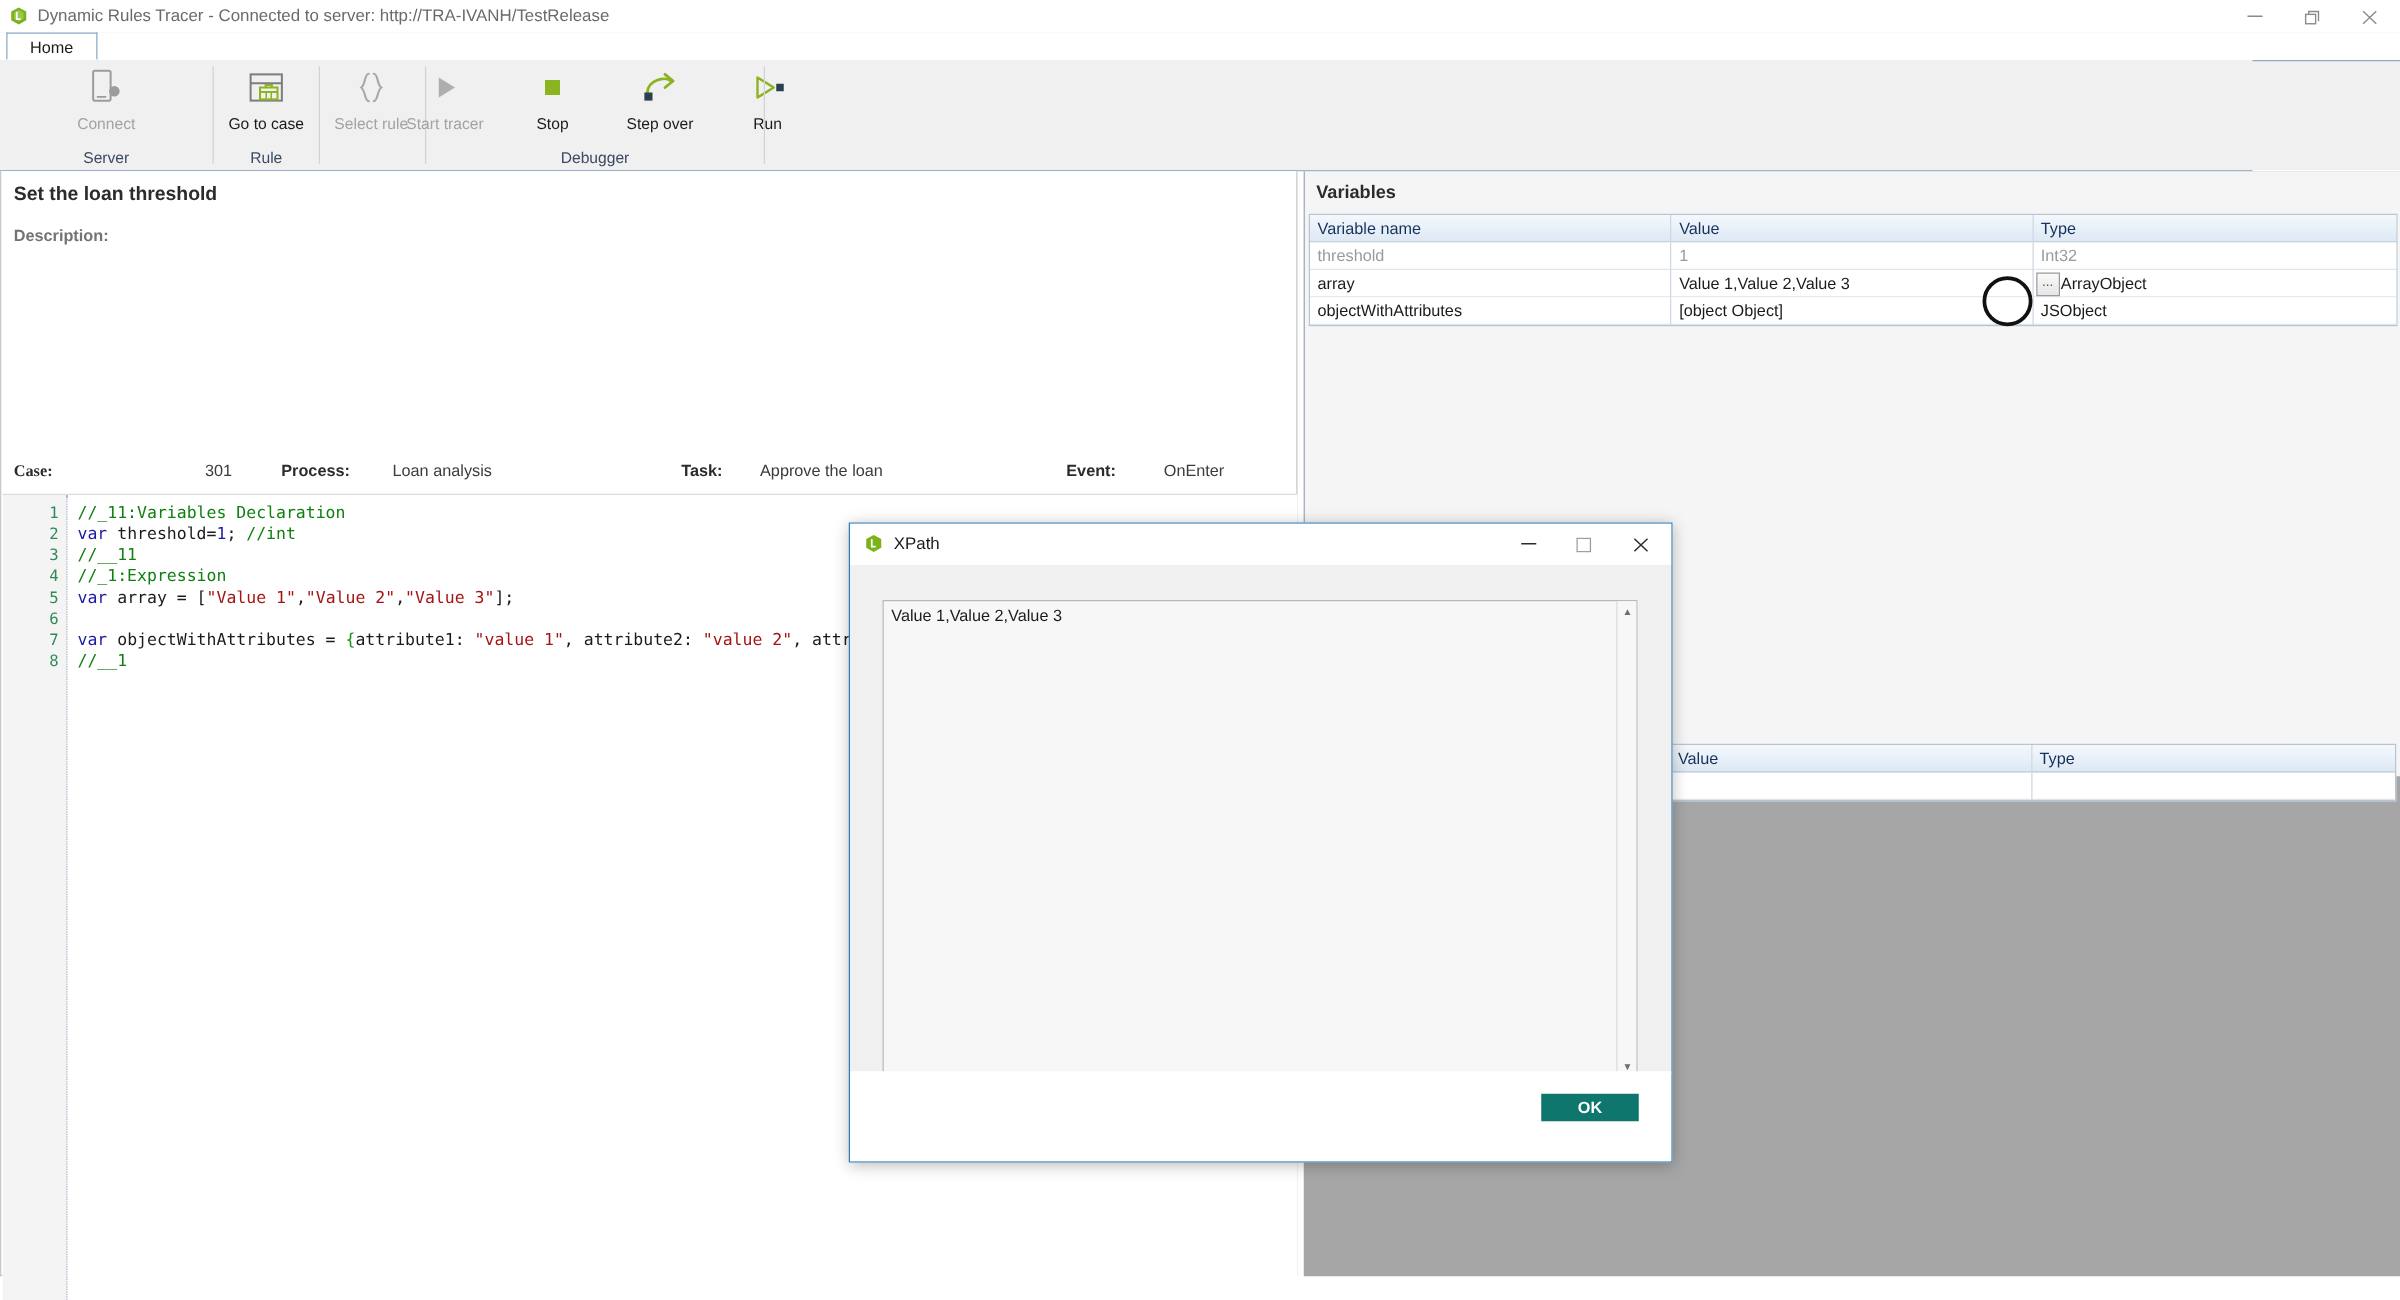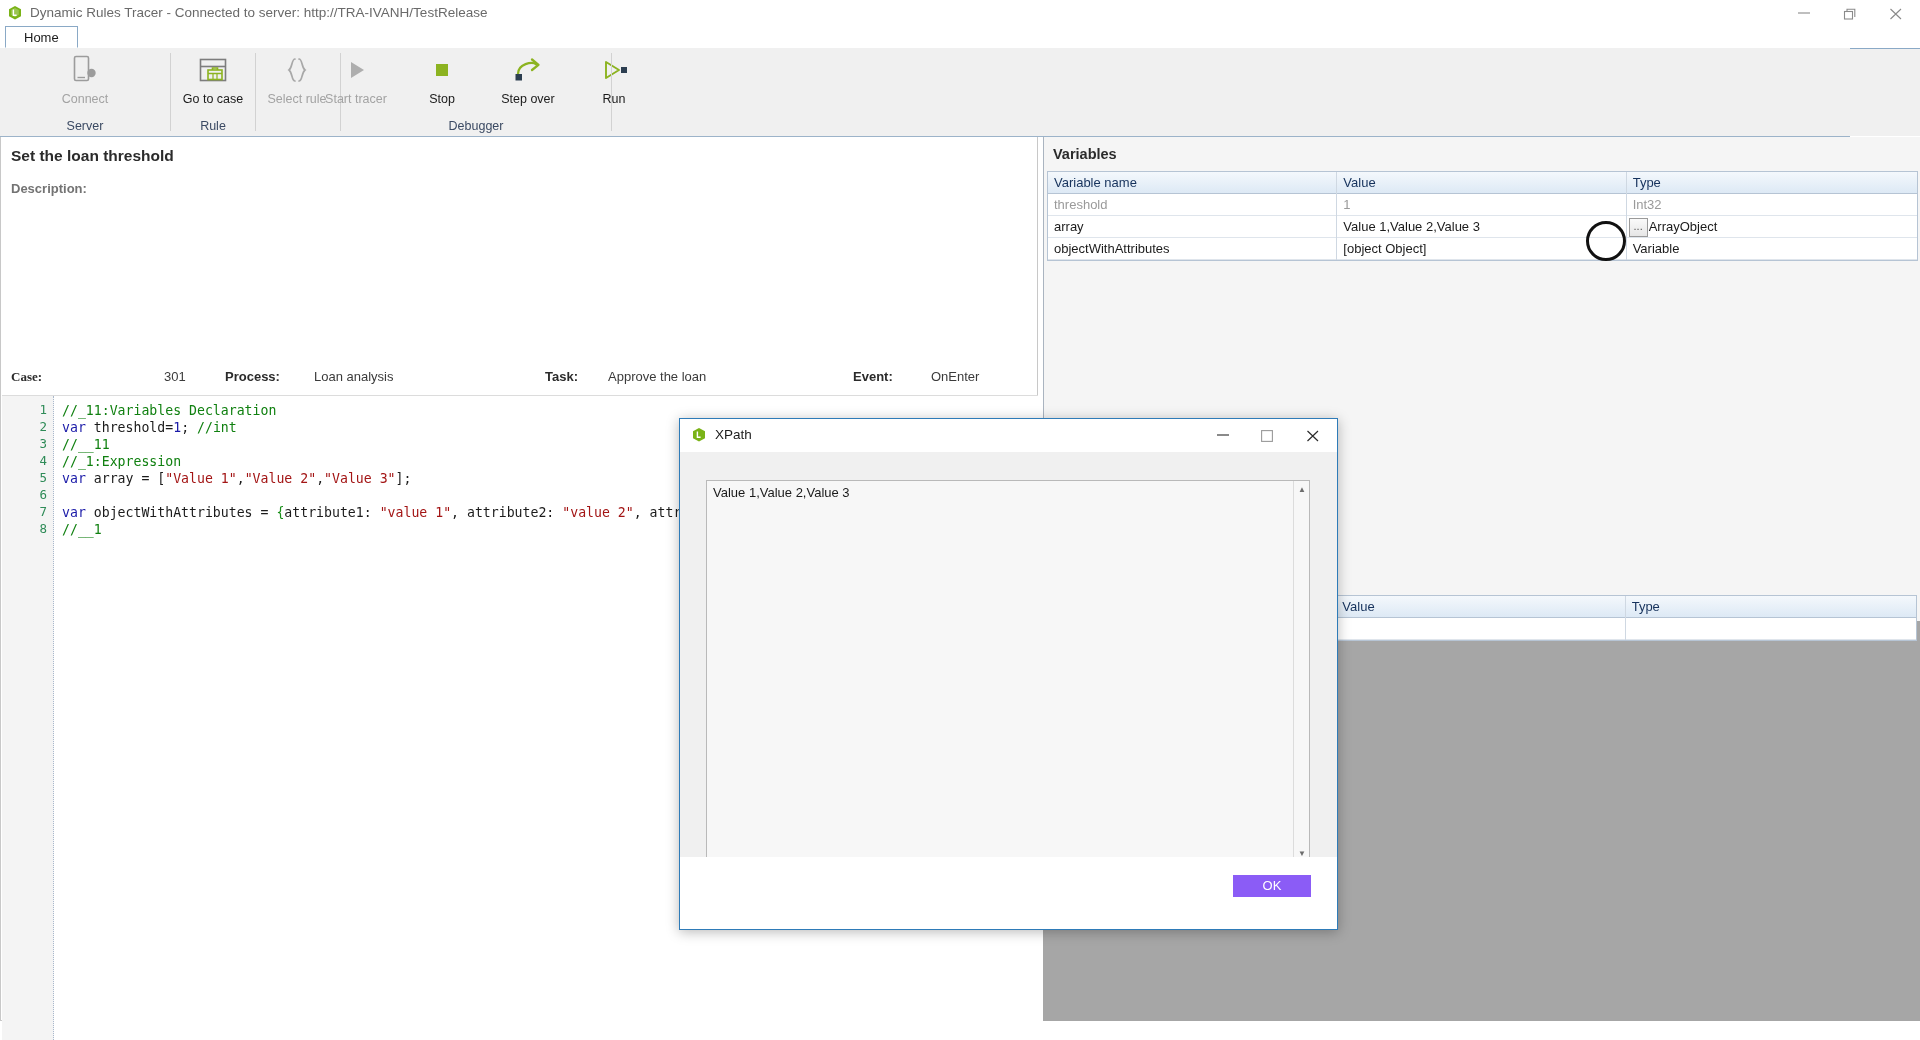"Connect" .rb-body { padding-left: 48px -> none }
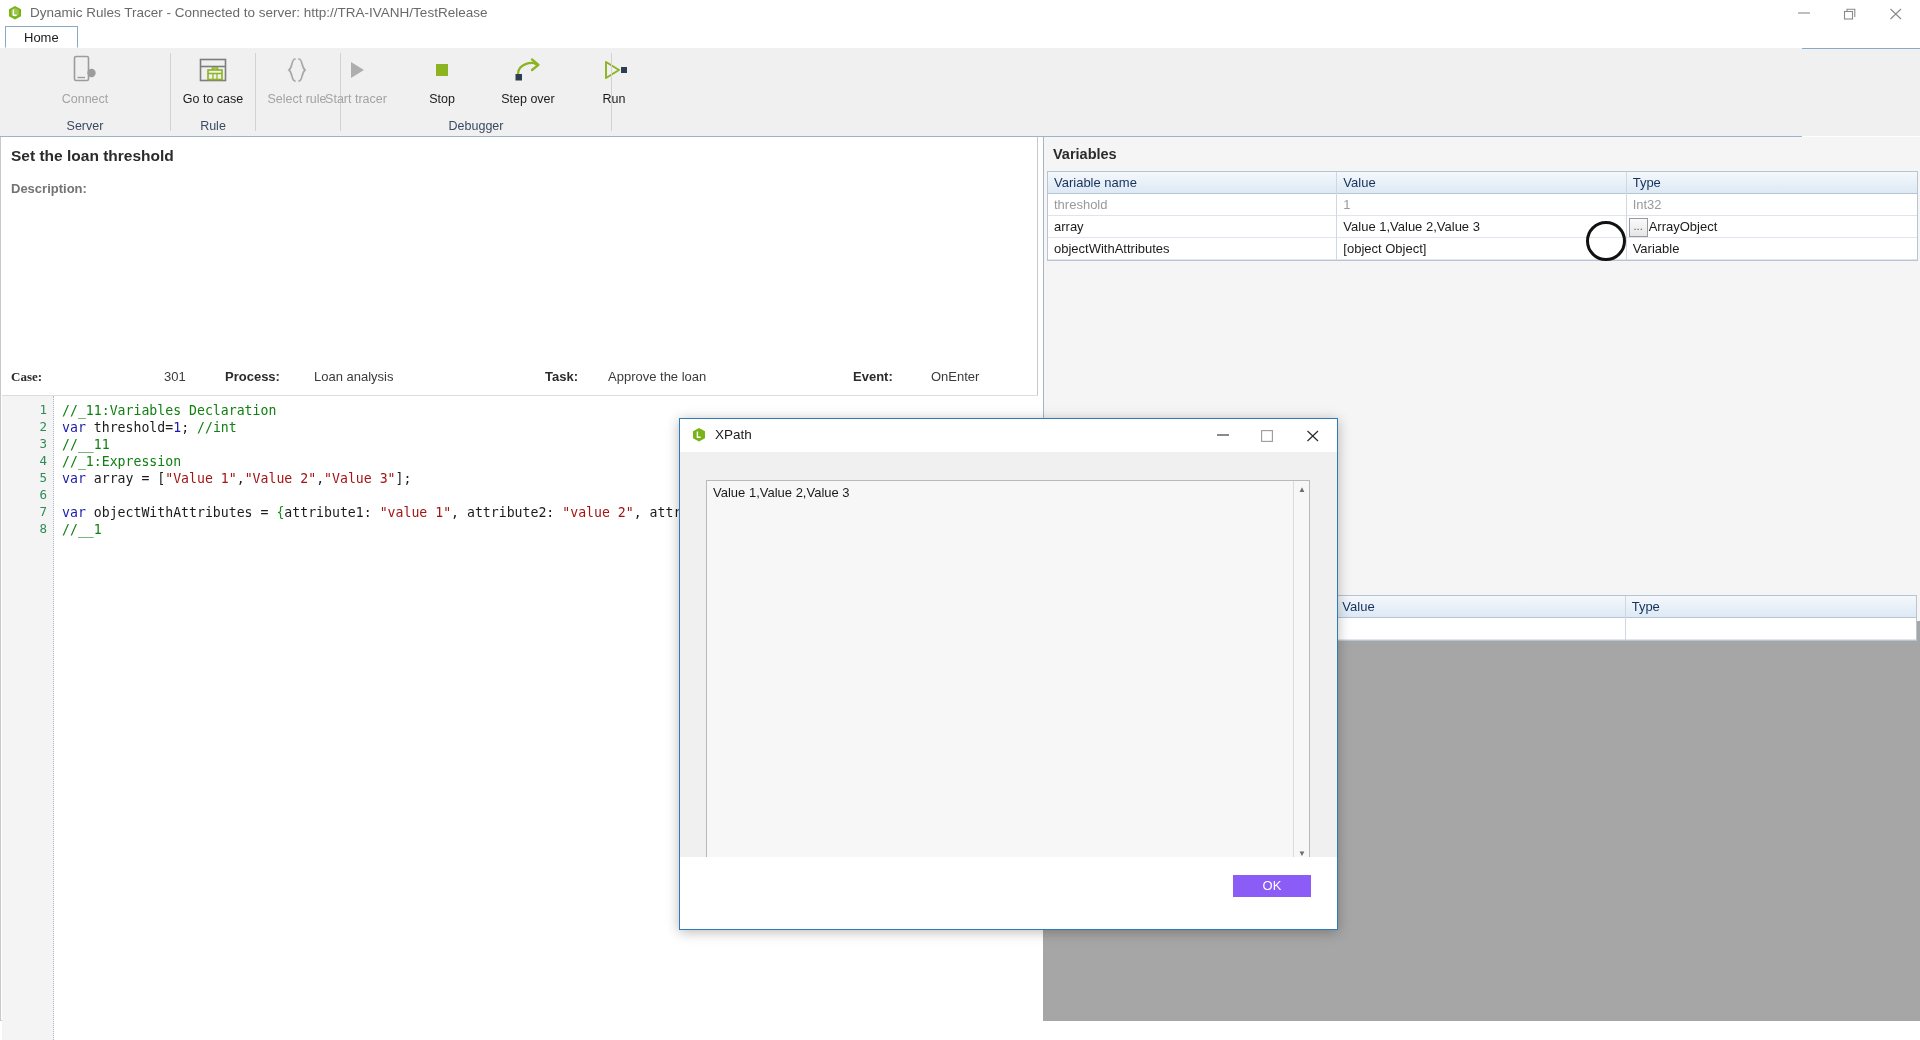"Variable" div.gcell { text: Variable -> JSObject }
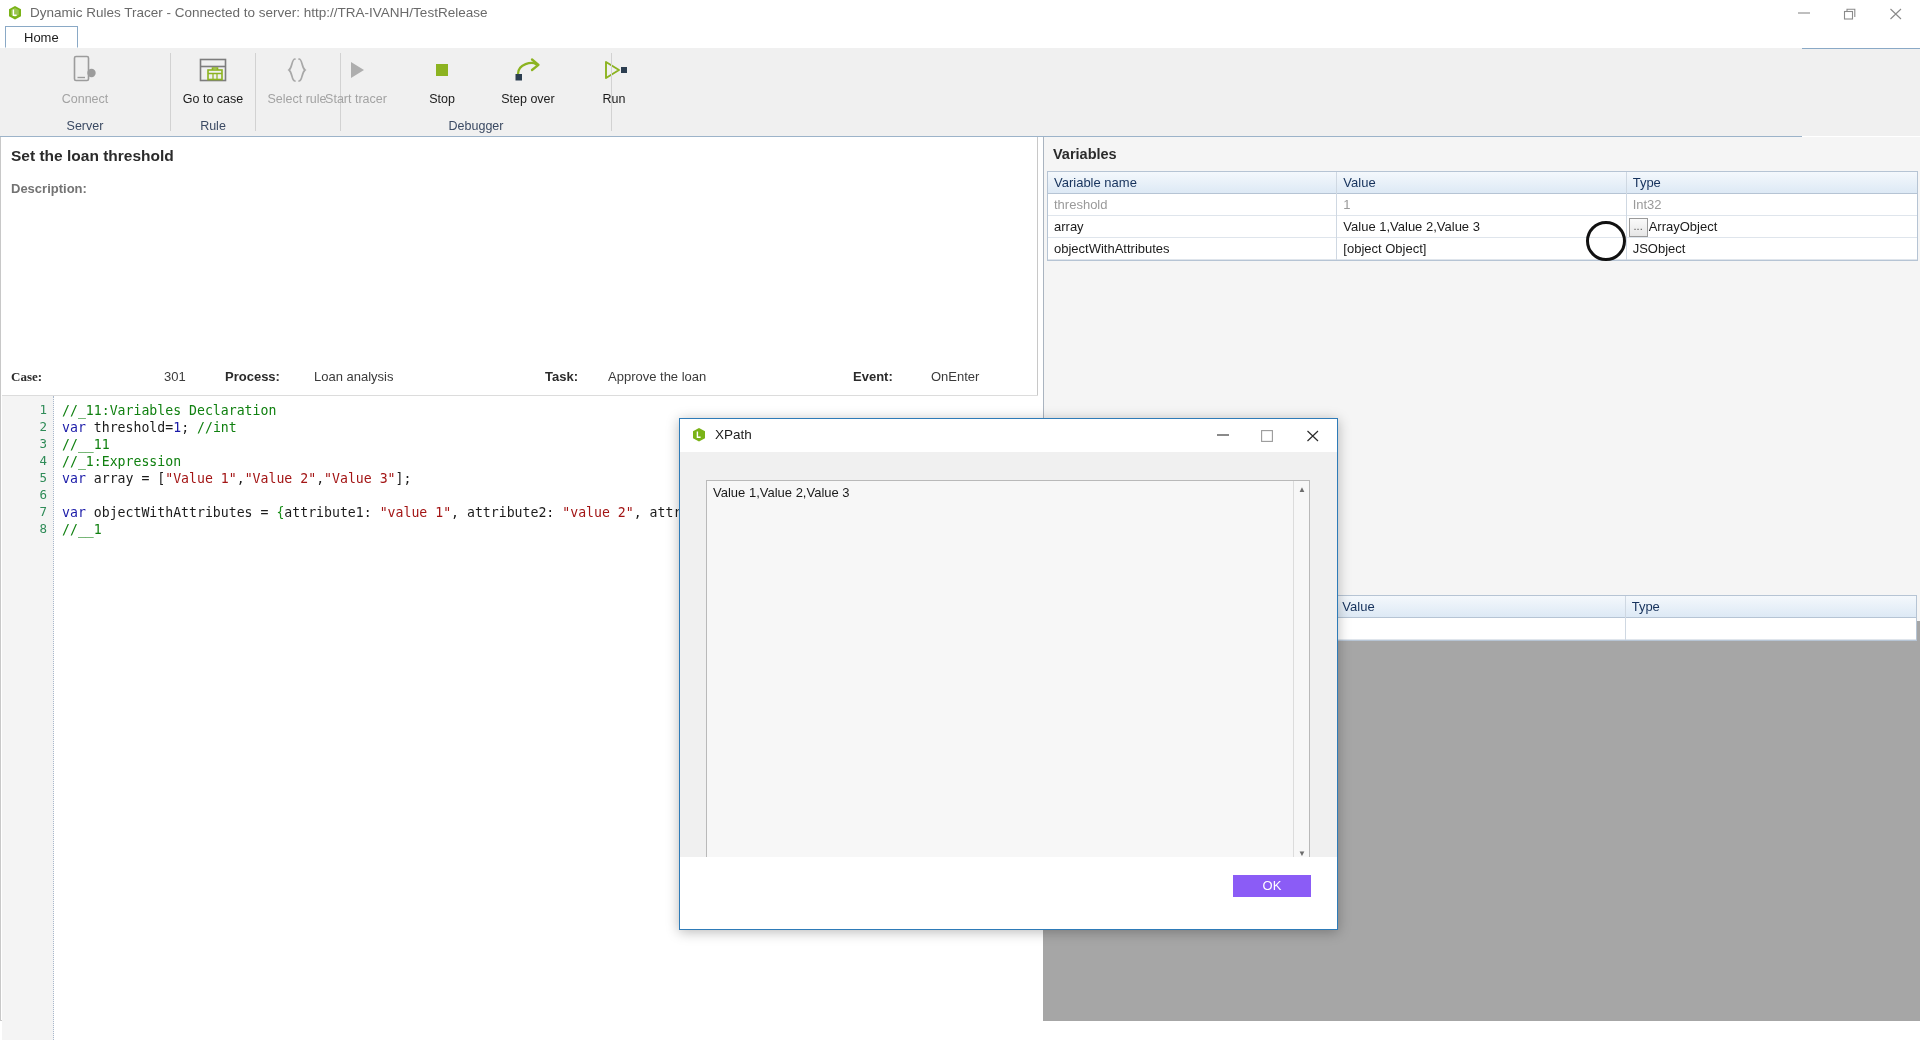"OK" .okbtn { background: #8b5cf6 -> #0f766e; font-weight: normal -> bold }
